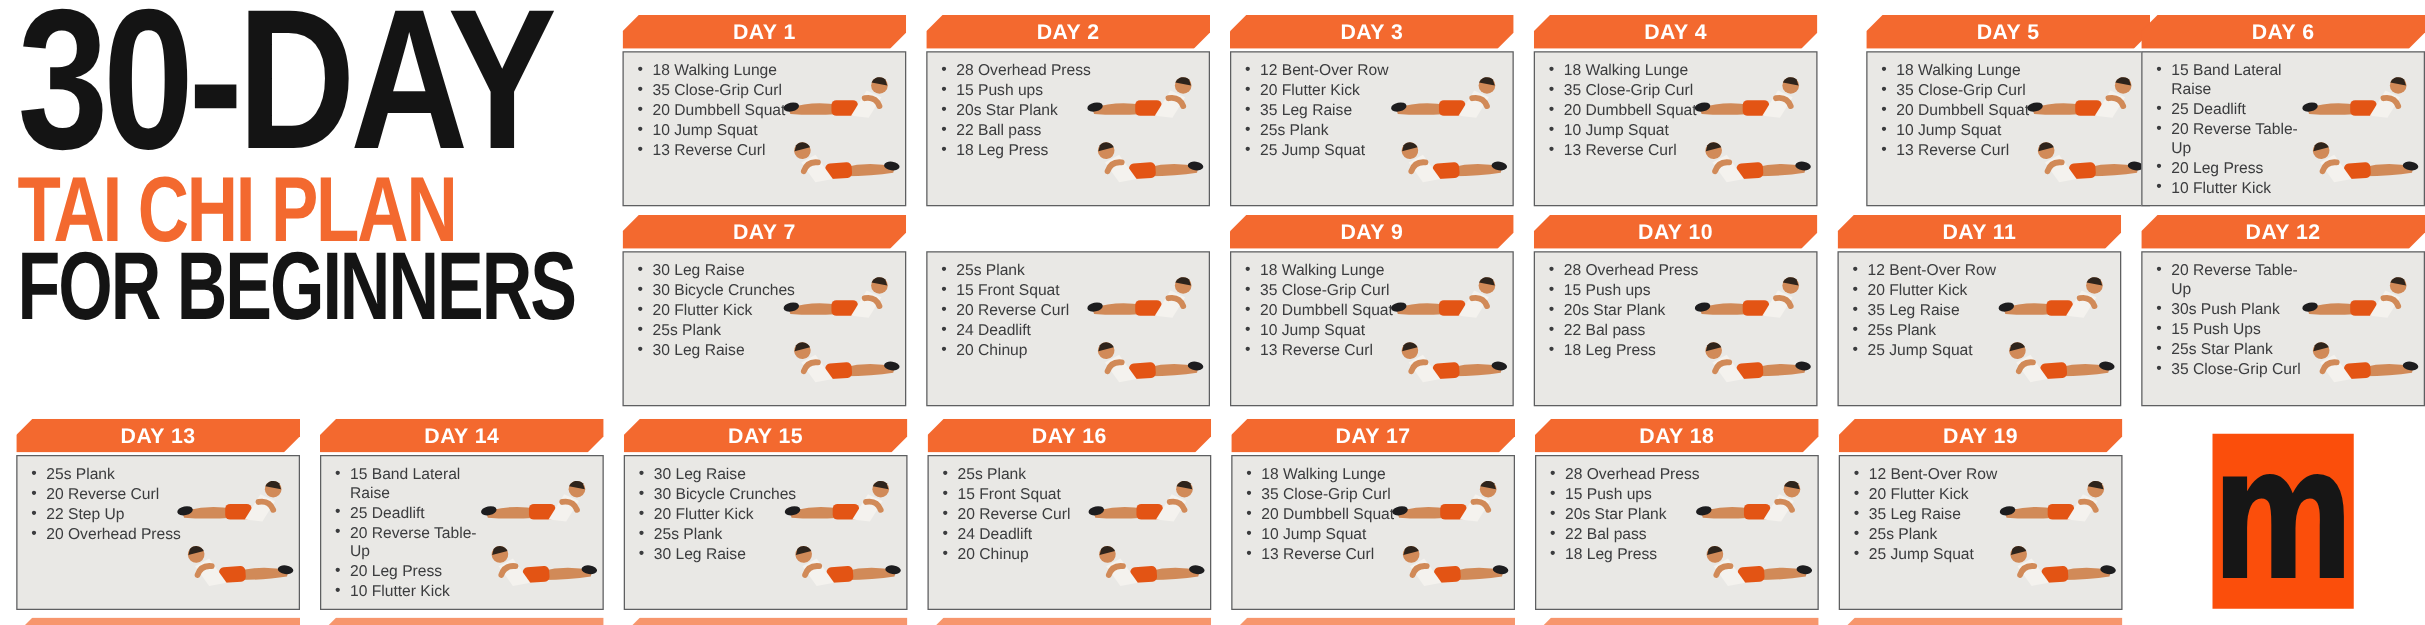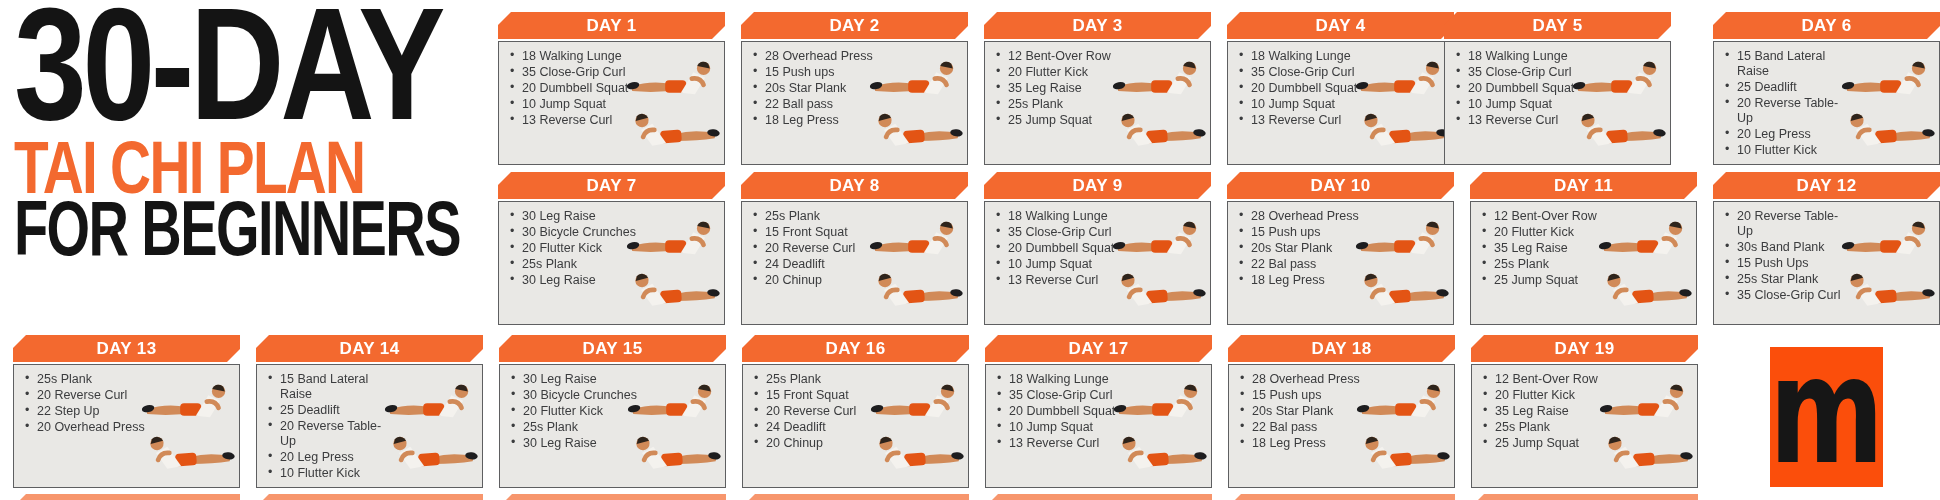"DAY 5" section.day { left: 1444px -> 1493px }
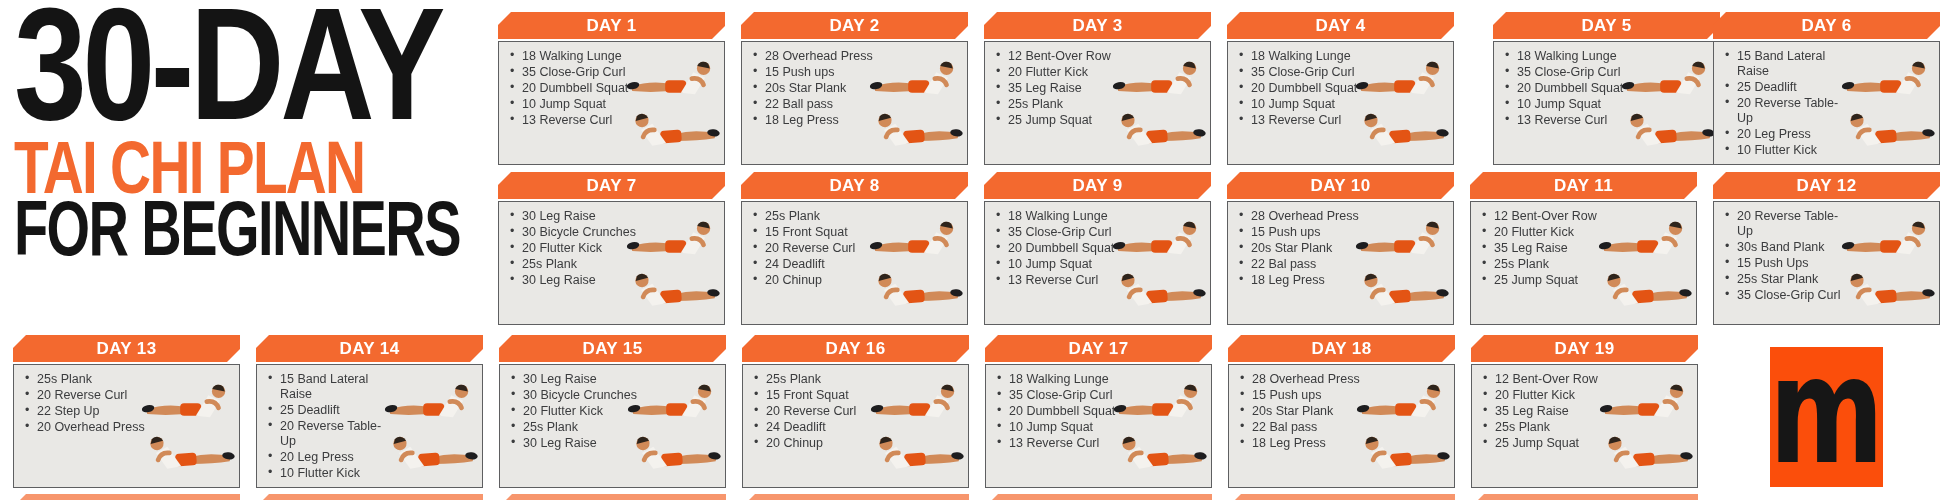"DAY 8" div.day-header { html: <div> <span>DAY 8</span> </div> -> none }
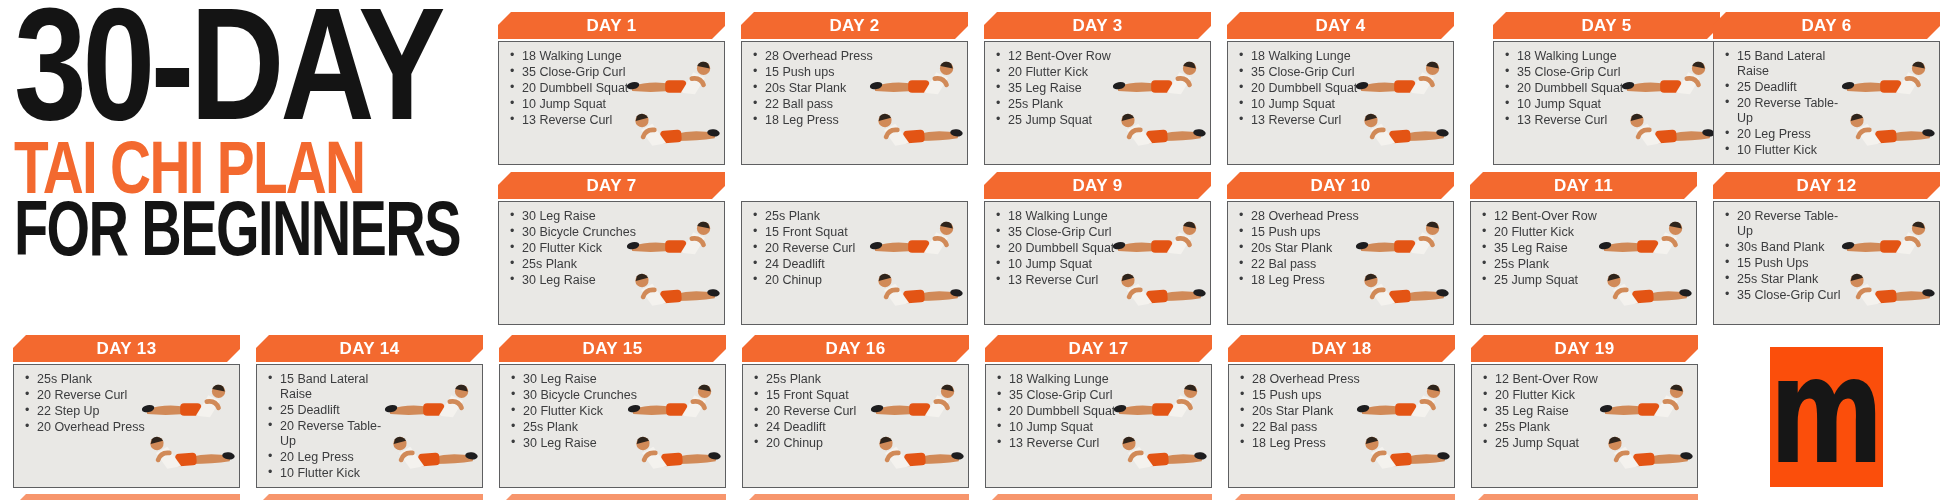"30s Band Plank" li { text: Band -> Push }
